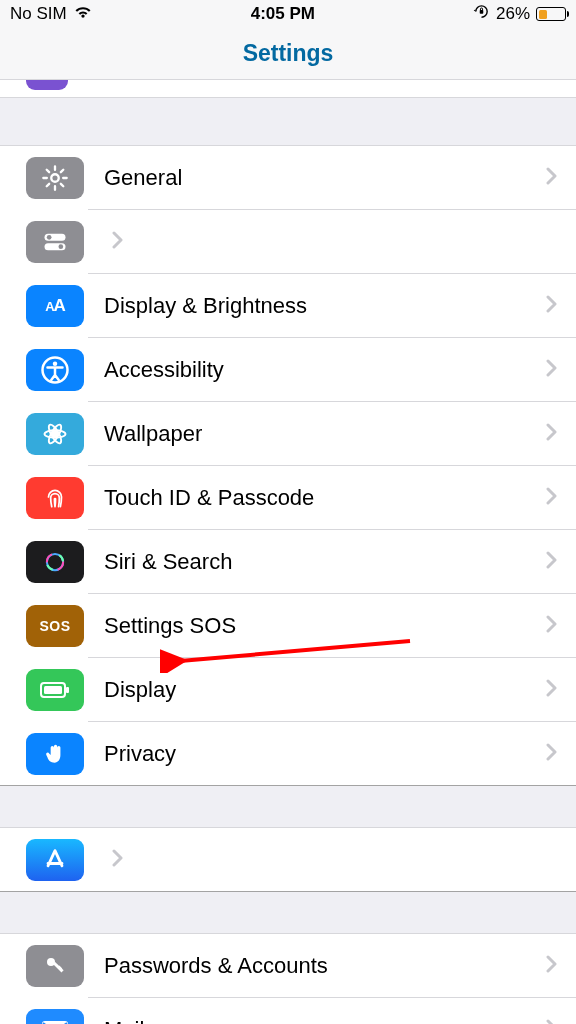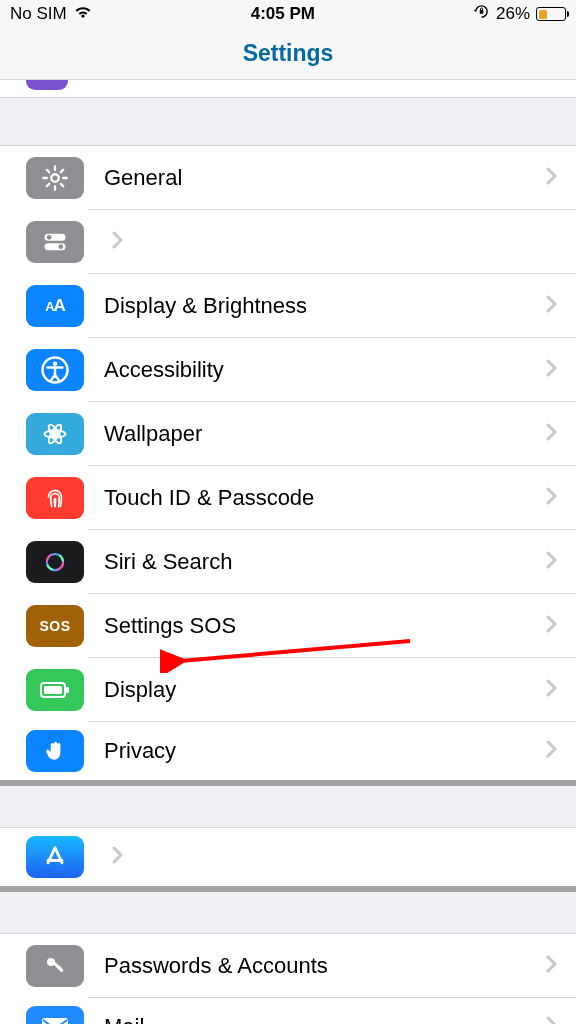"Privacy" .list .row:last-child { border-bottom: 6px solid #a3a3a3 -> 1px solid #a3a3a3 }
